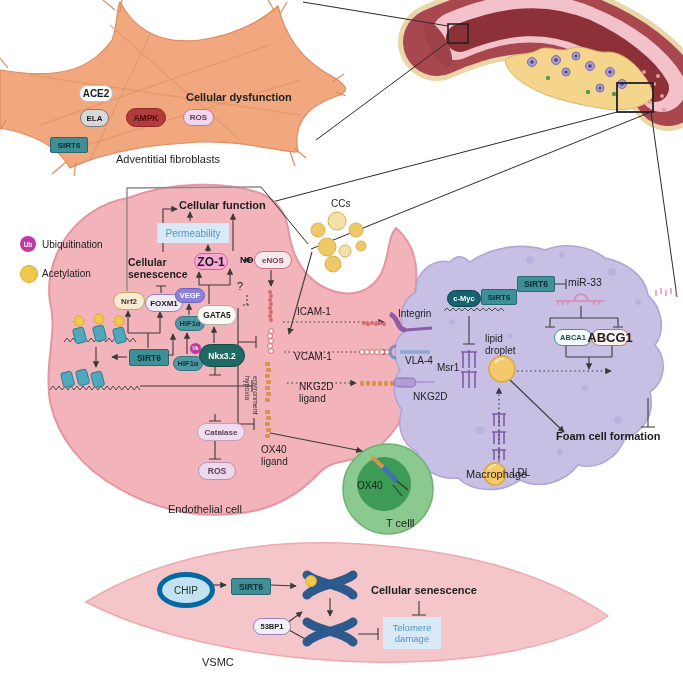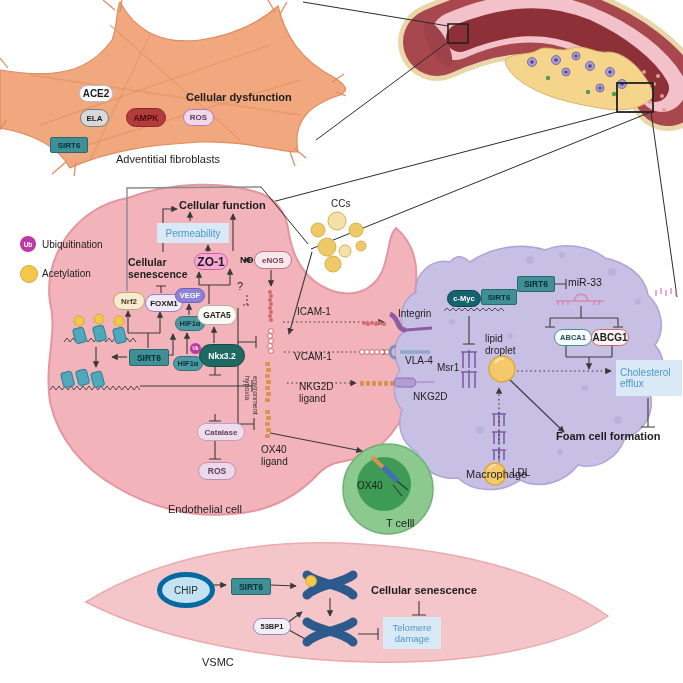"ABCG1" div.pill { font-size: 10px -> 13px }
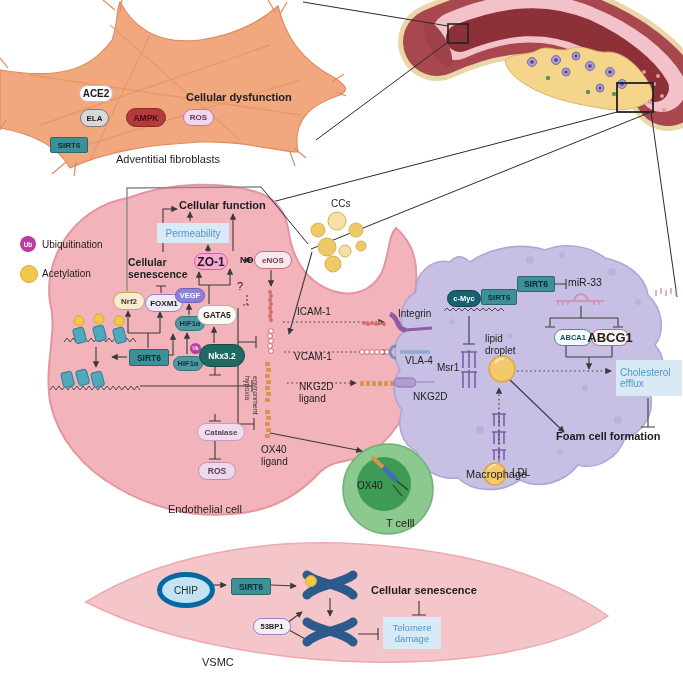"Cholesterol efflux" div.blueBox { html: <div>Cholesterol efflux</div> -> none }
